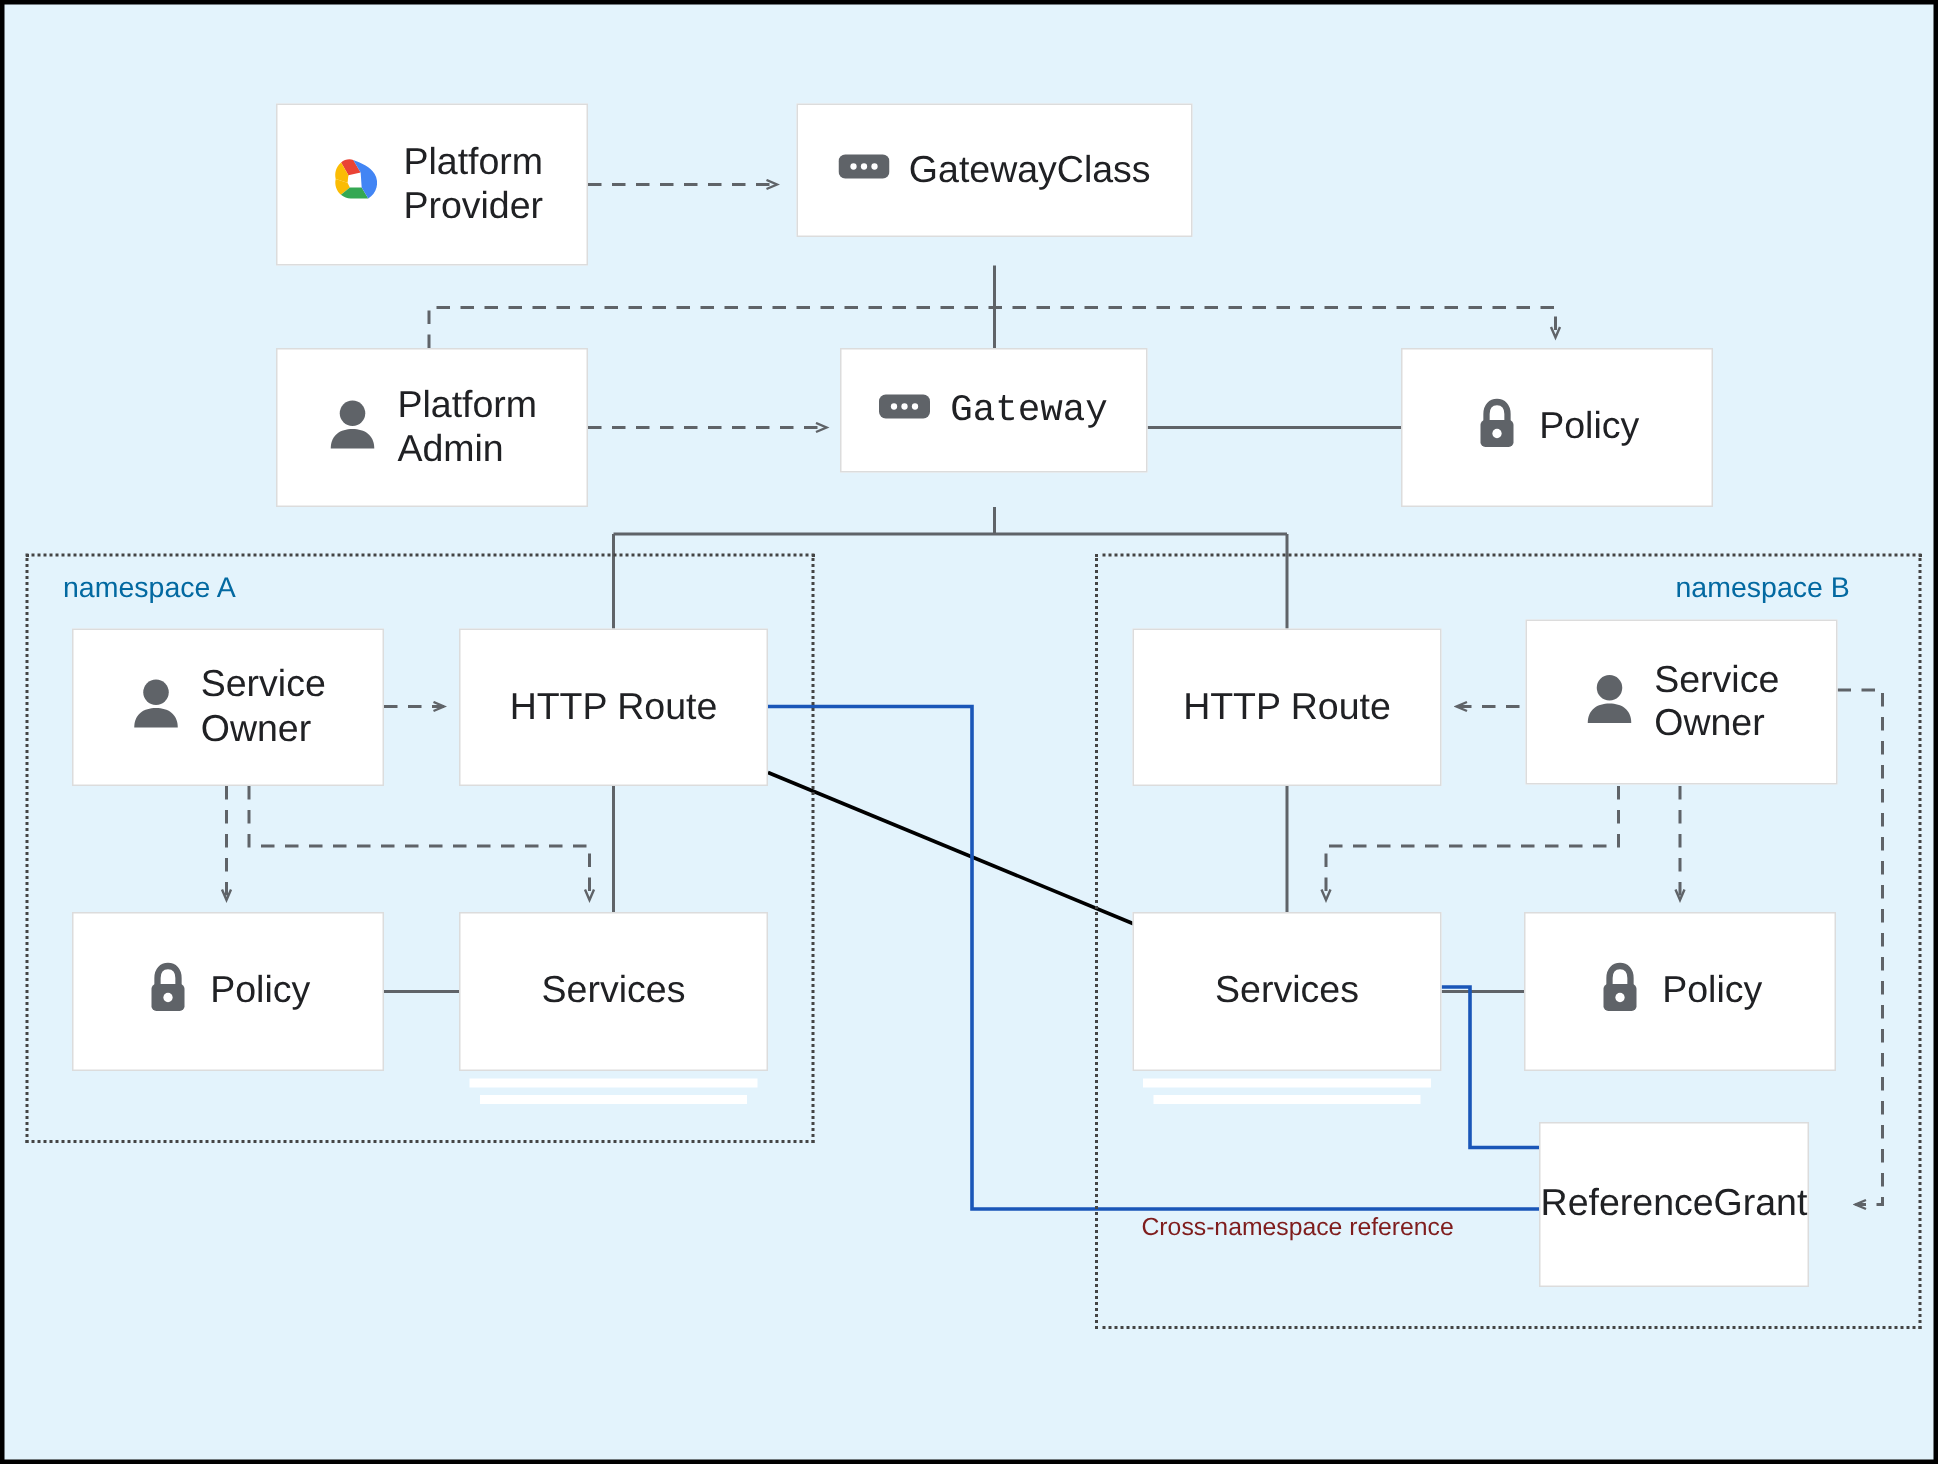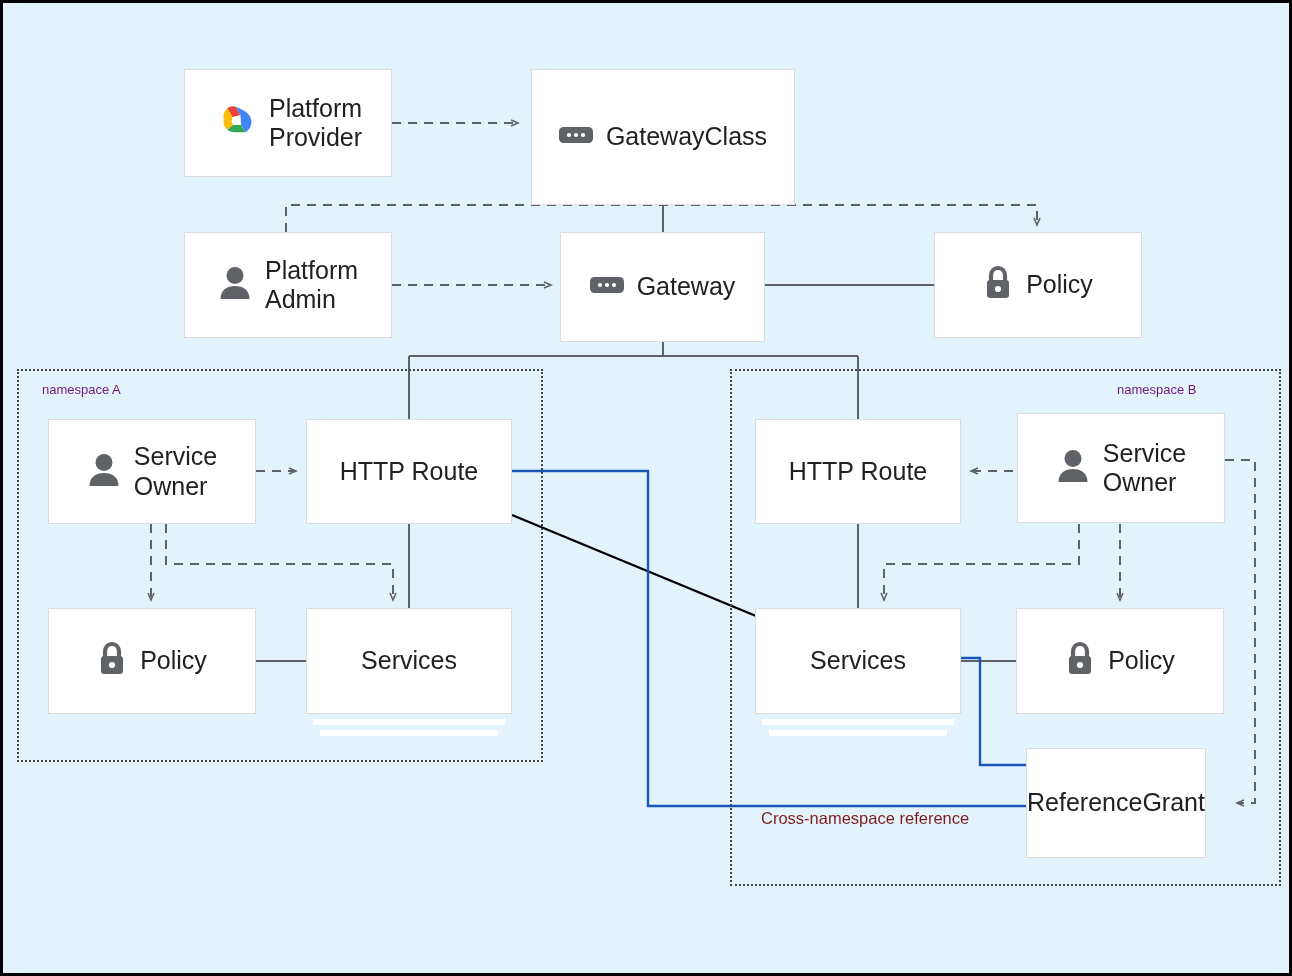"GatewayClass" div.node { height: 136px -> 89px }
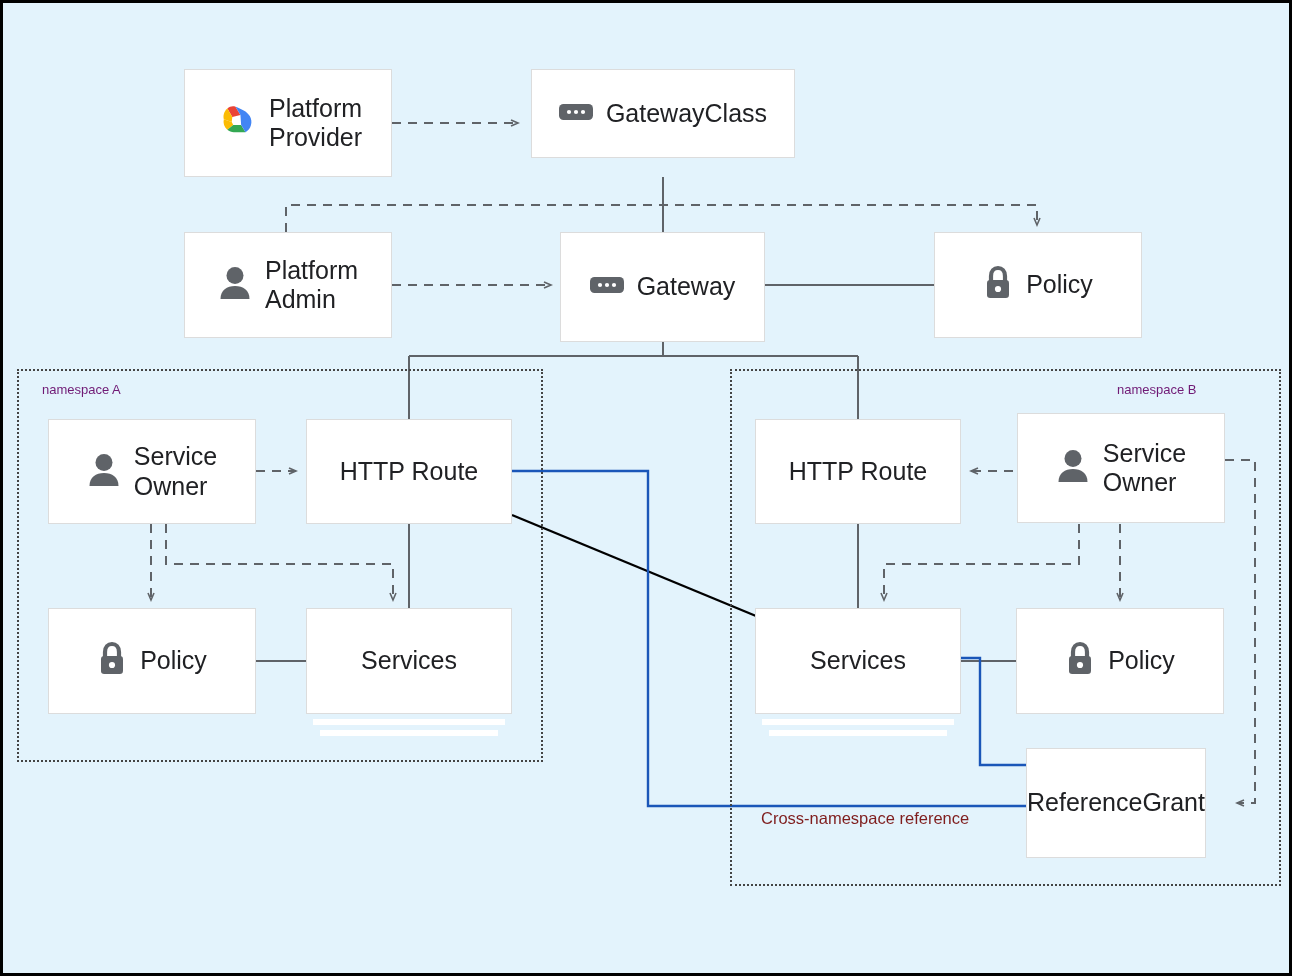"Gateway" div.node { font-family: none -> Liberation Mono, monospace; height: 110px -> 83px }
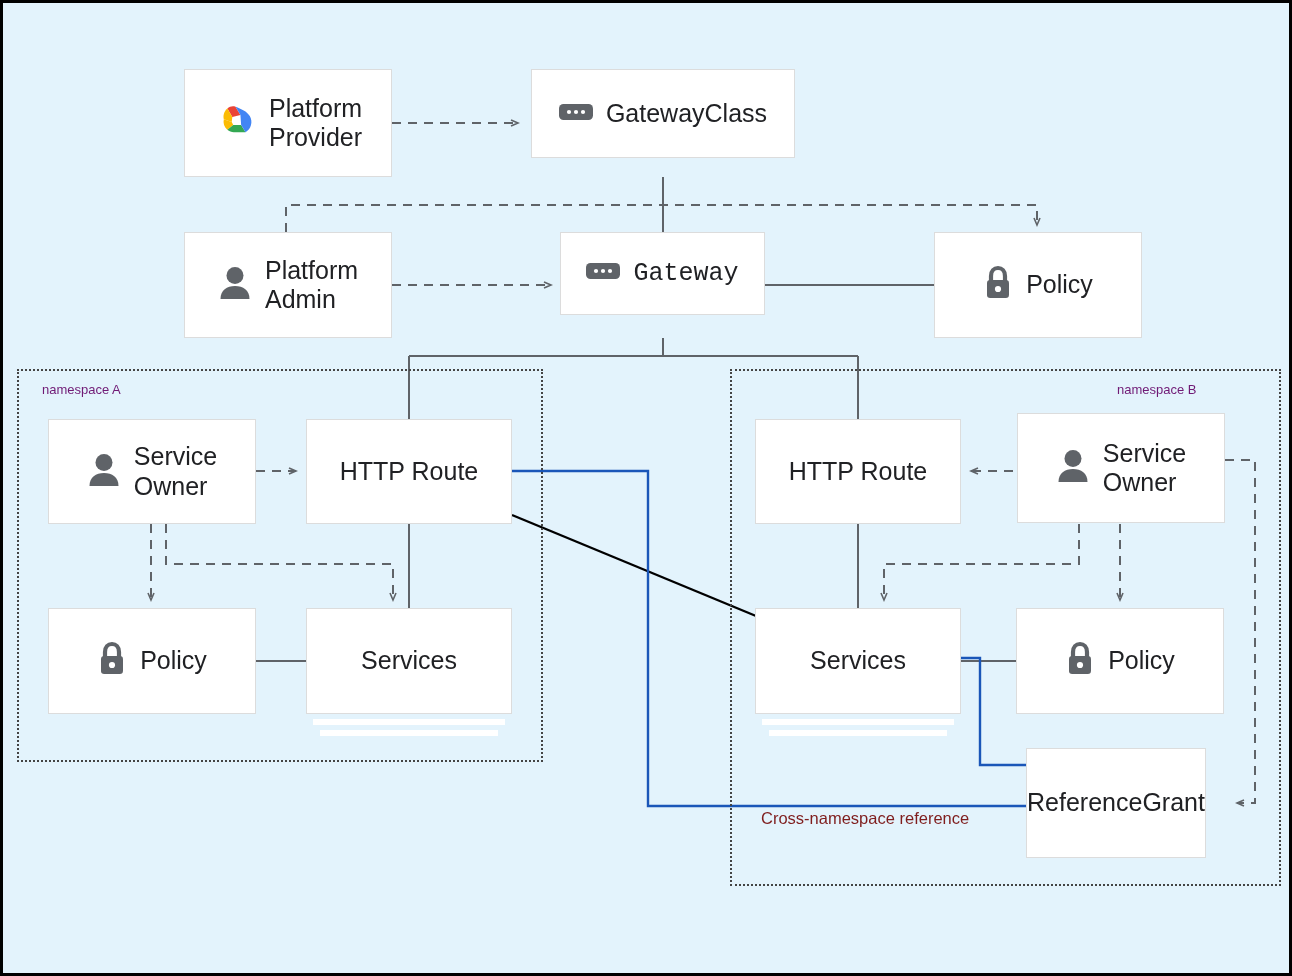"namespace A" .ns-label { color: #701a75 -> #0369a1; font-size: 13px -> 19px }
